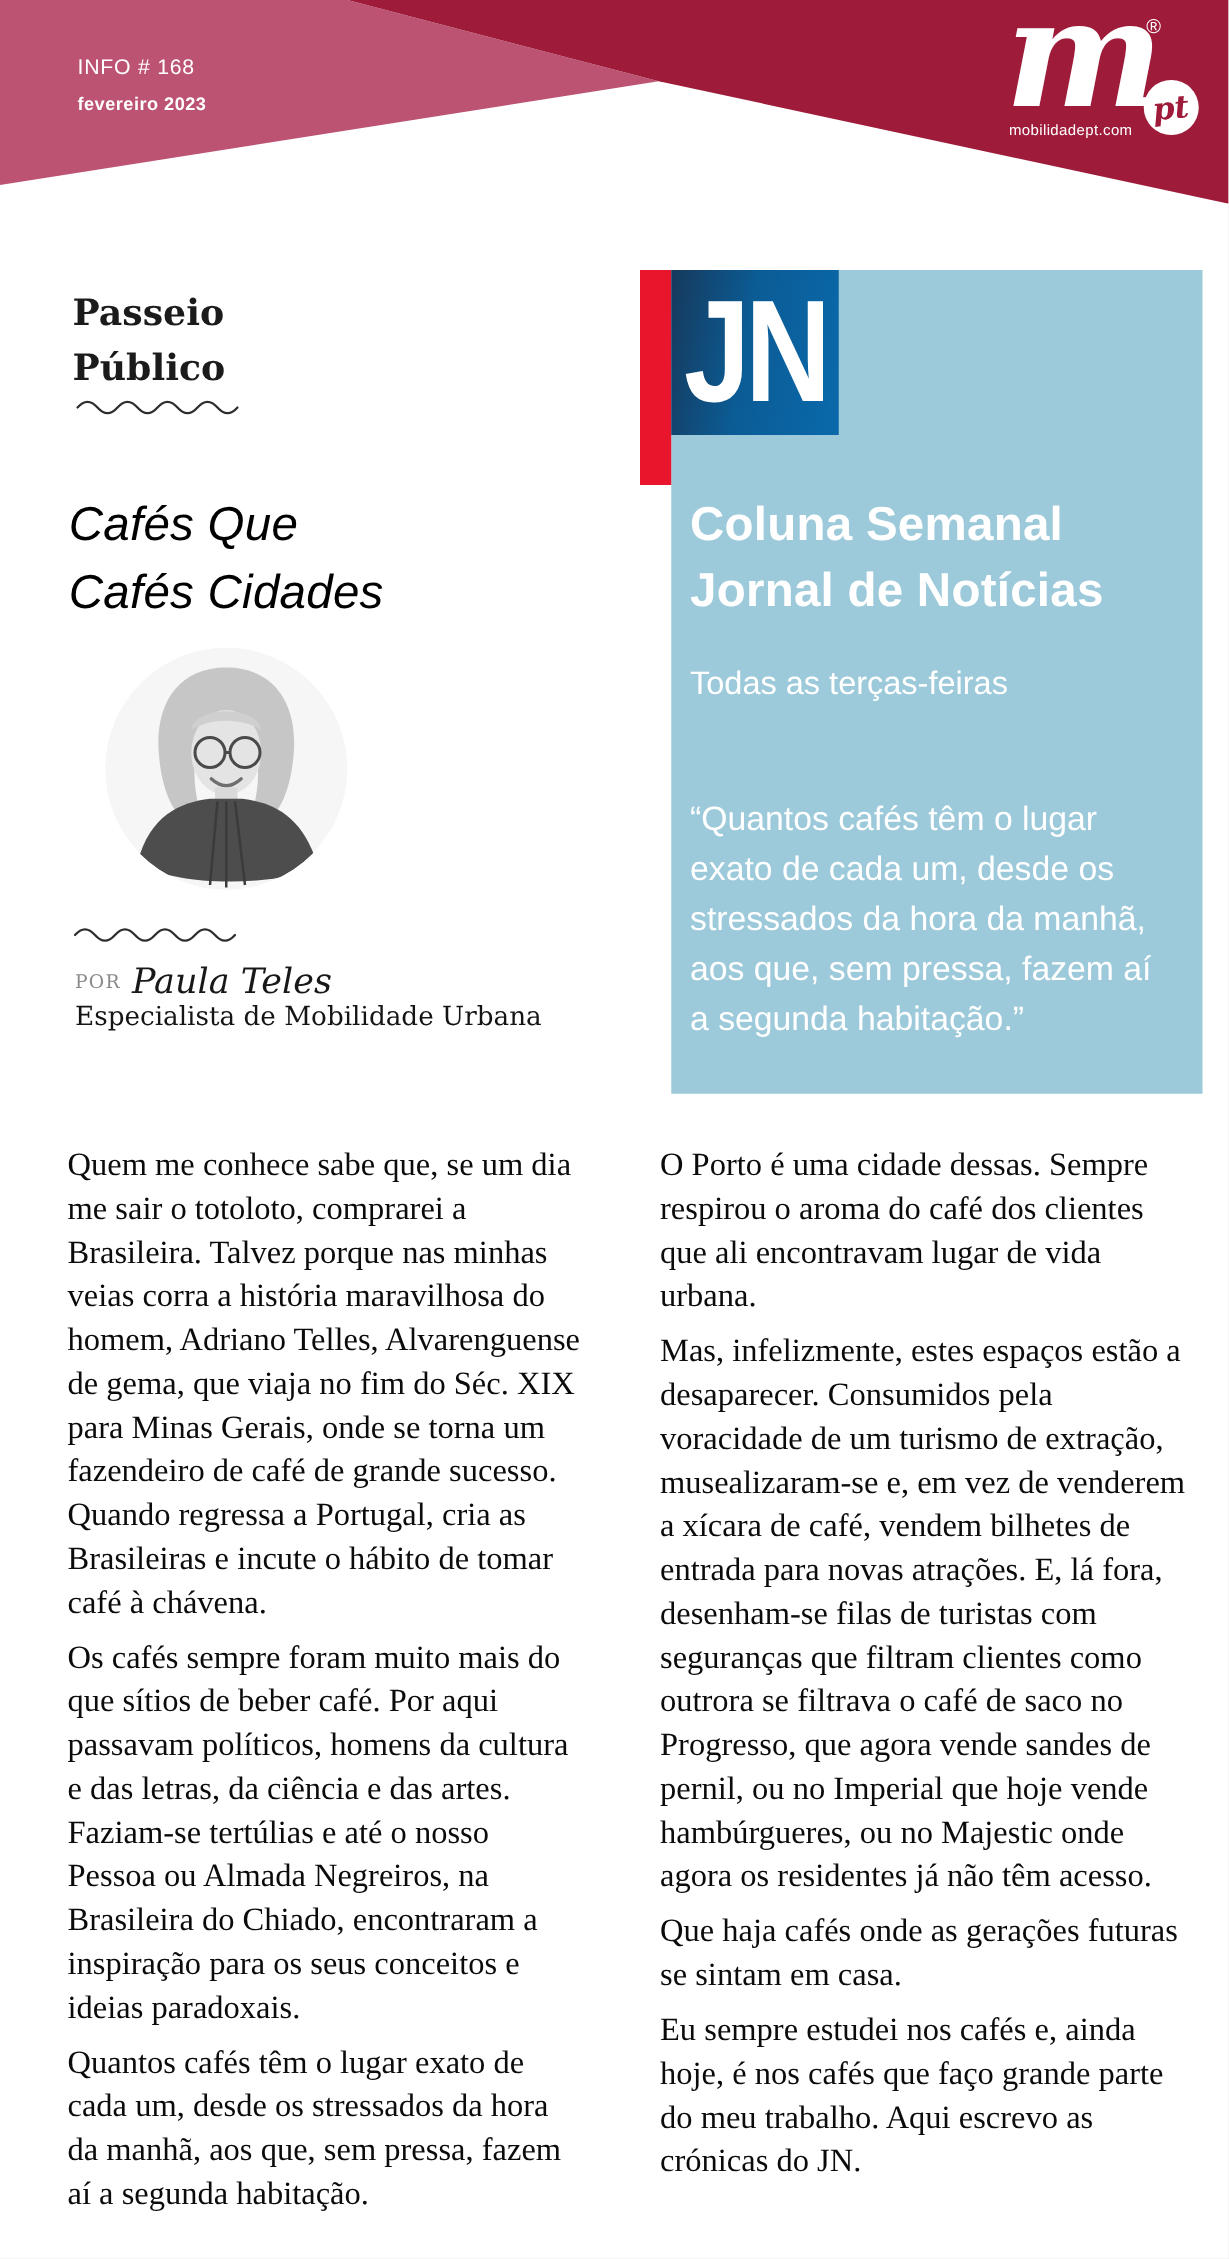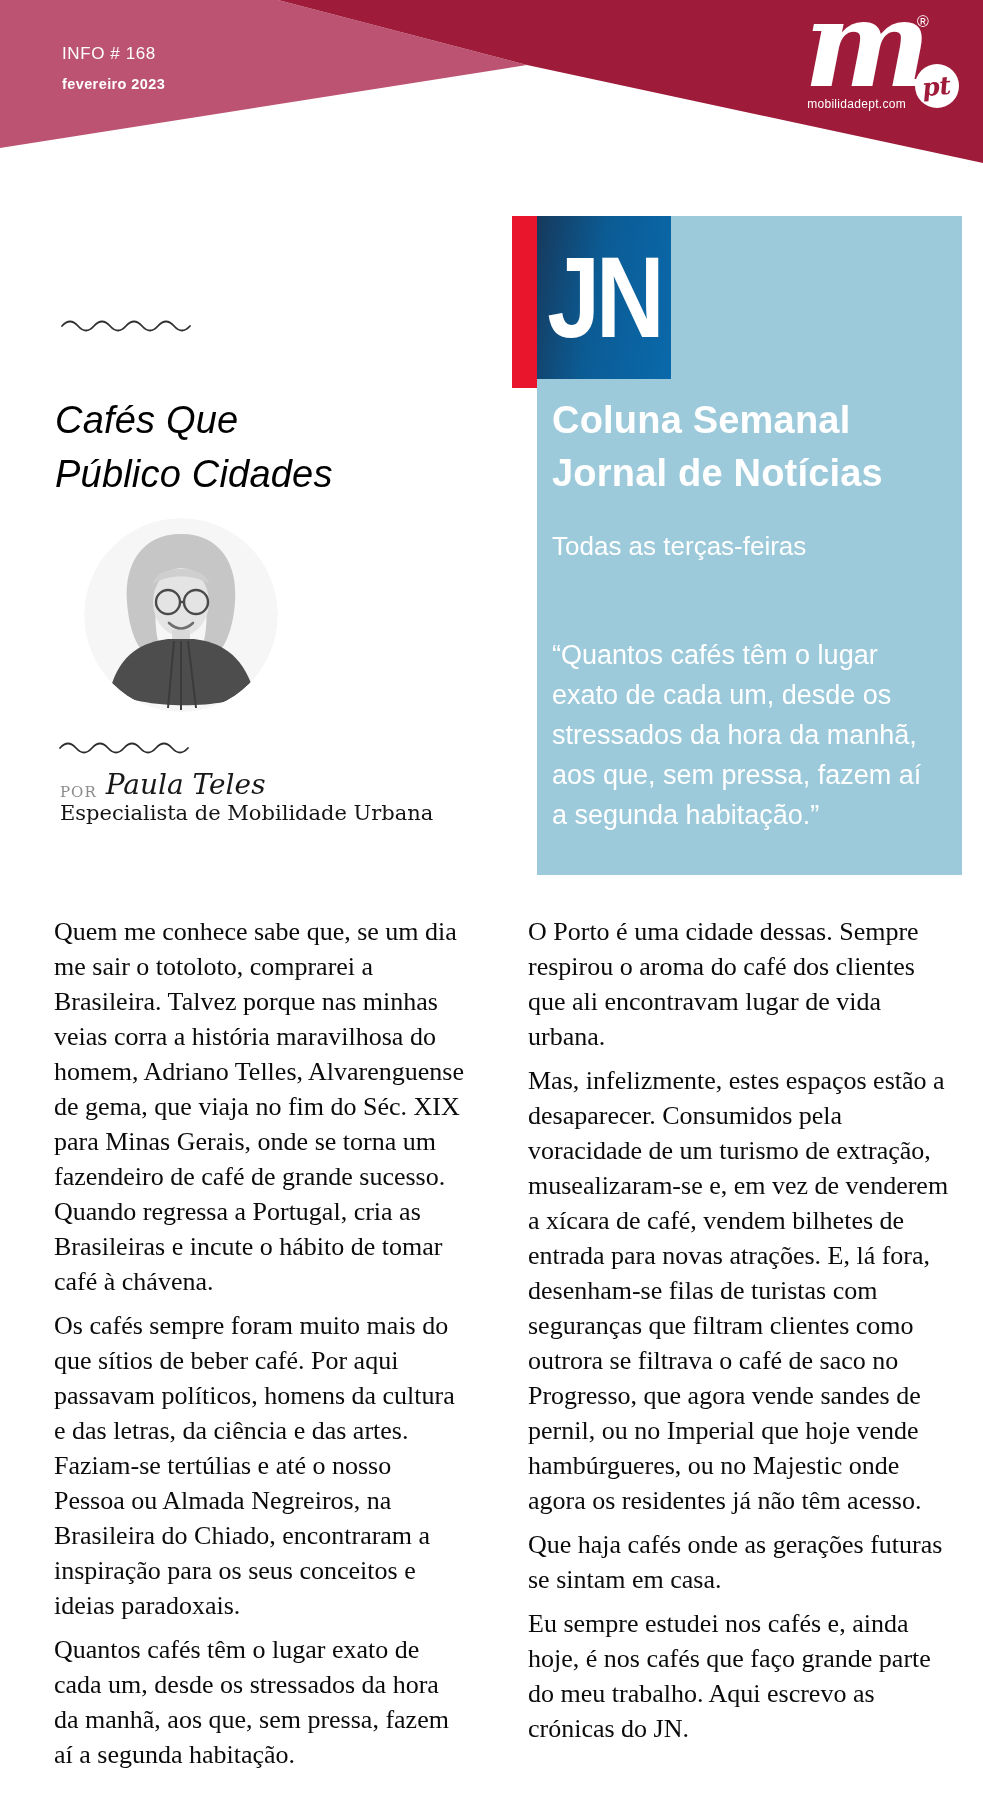"Passeio" div.section-title { html: none -> <div> <div>Passeio</div> <div>Público</div> </div> }
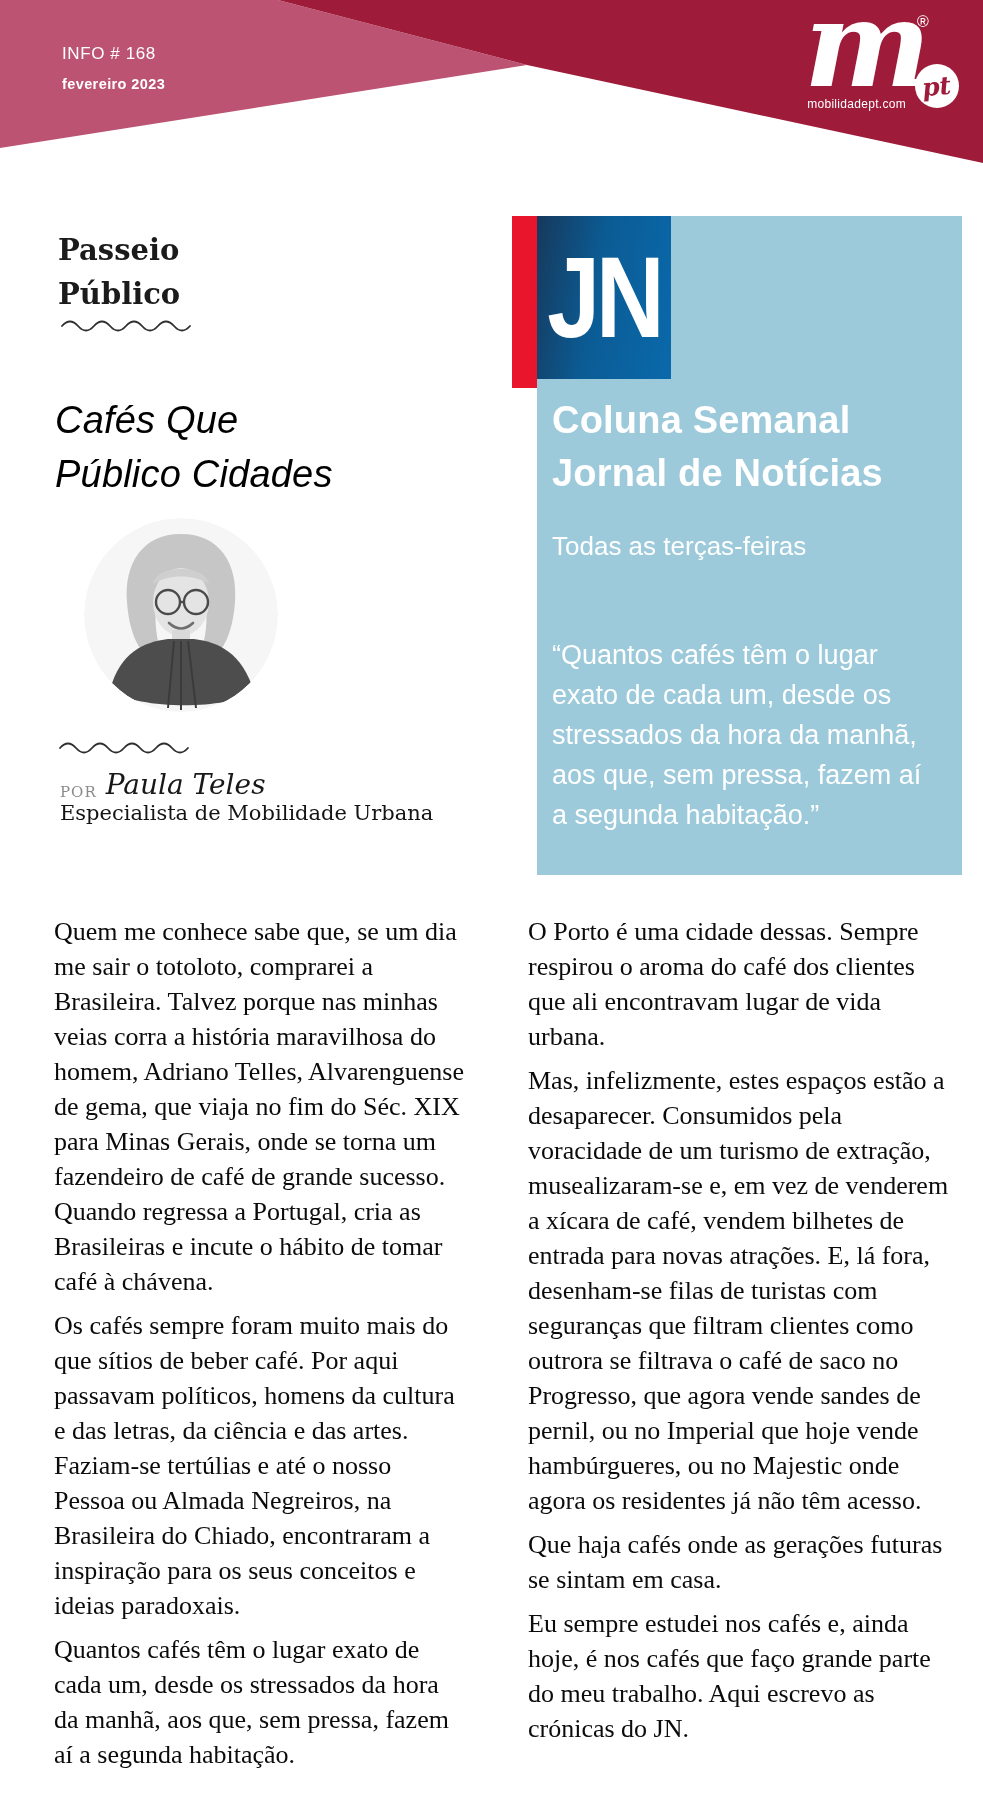"JN" .jn-square { height: 163px -> 132px }
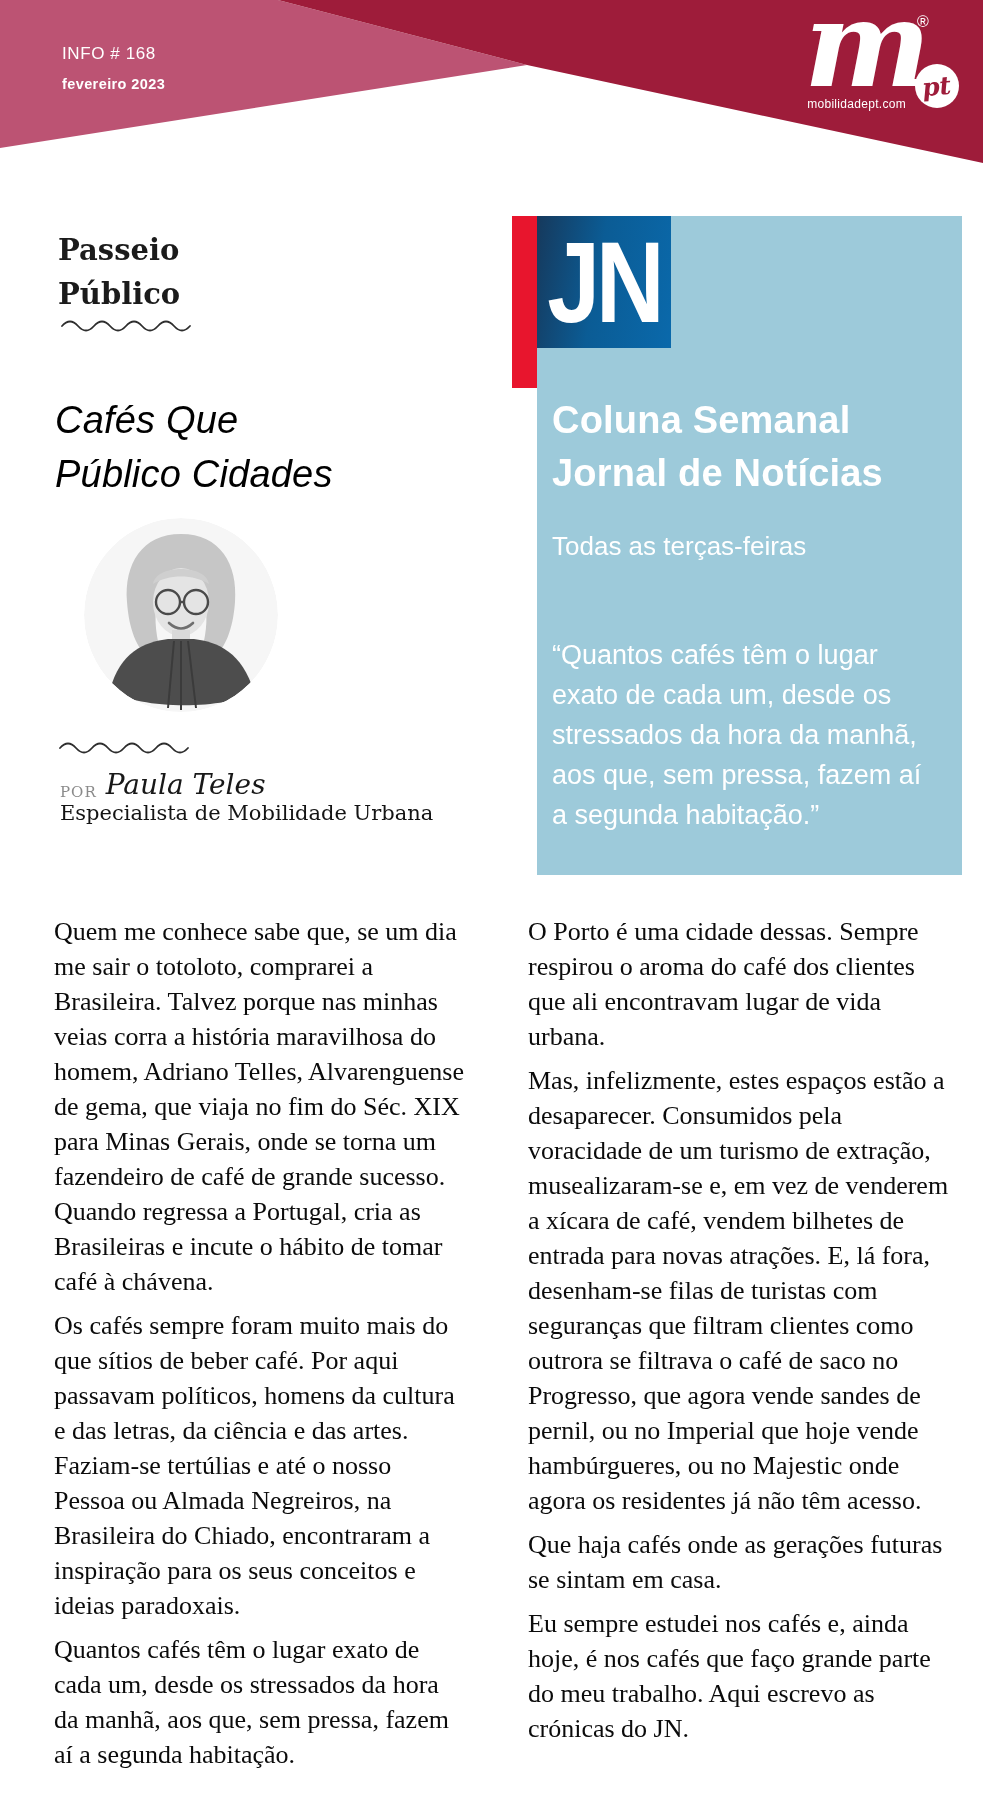"Público Cidades" div { text: Público -> Cafés }
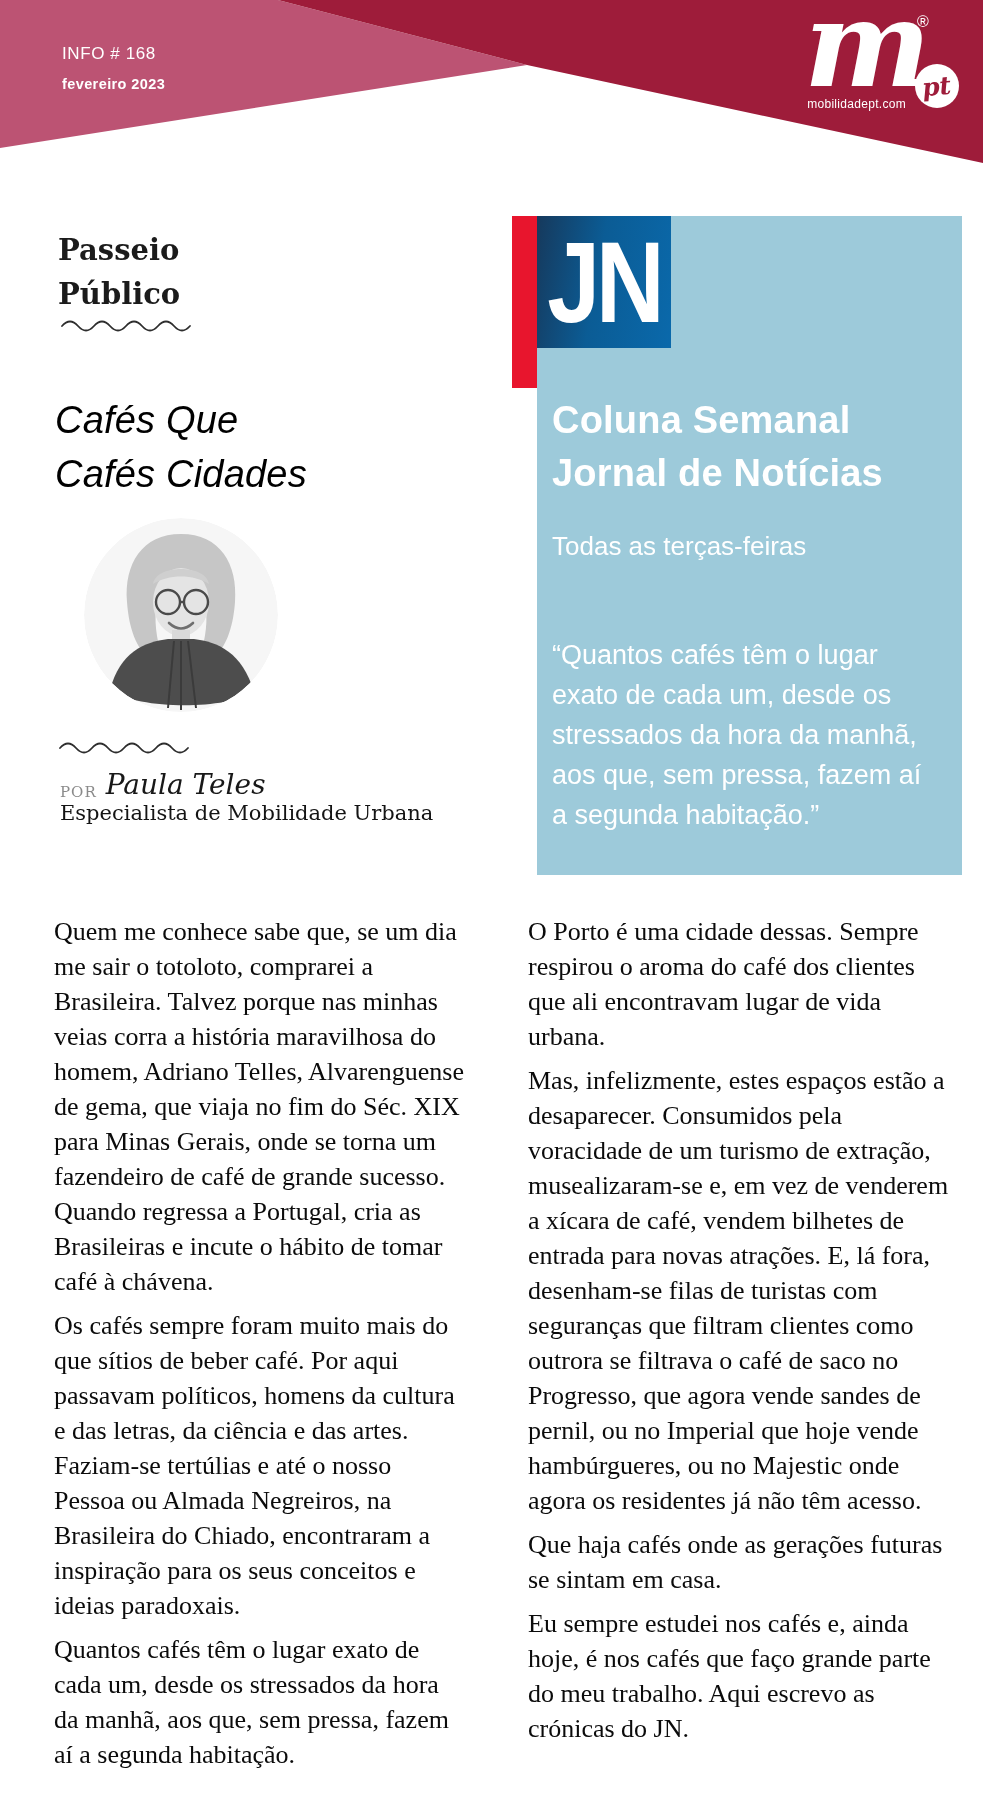"POR" .byline { align-items: flex-end -> center }
